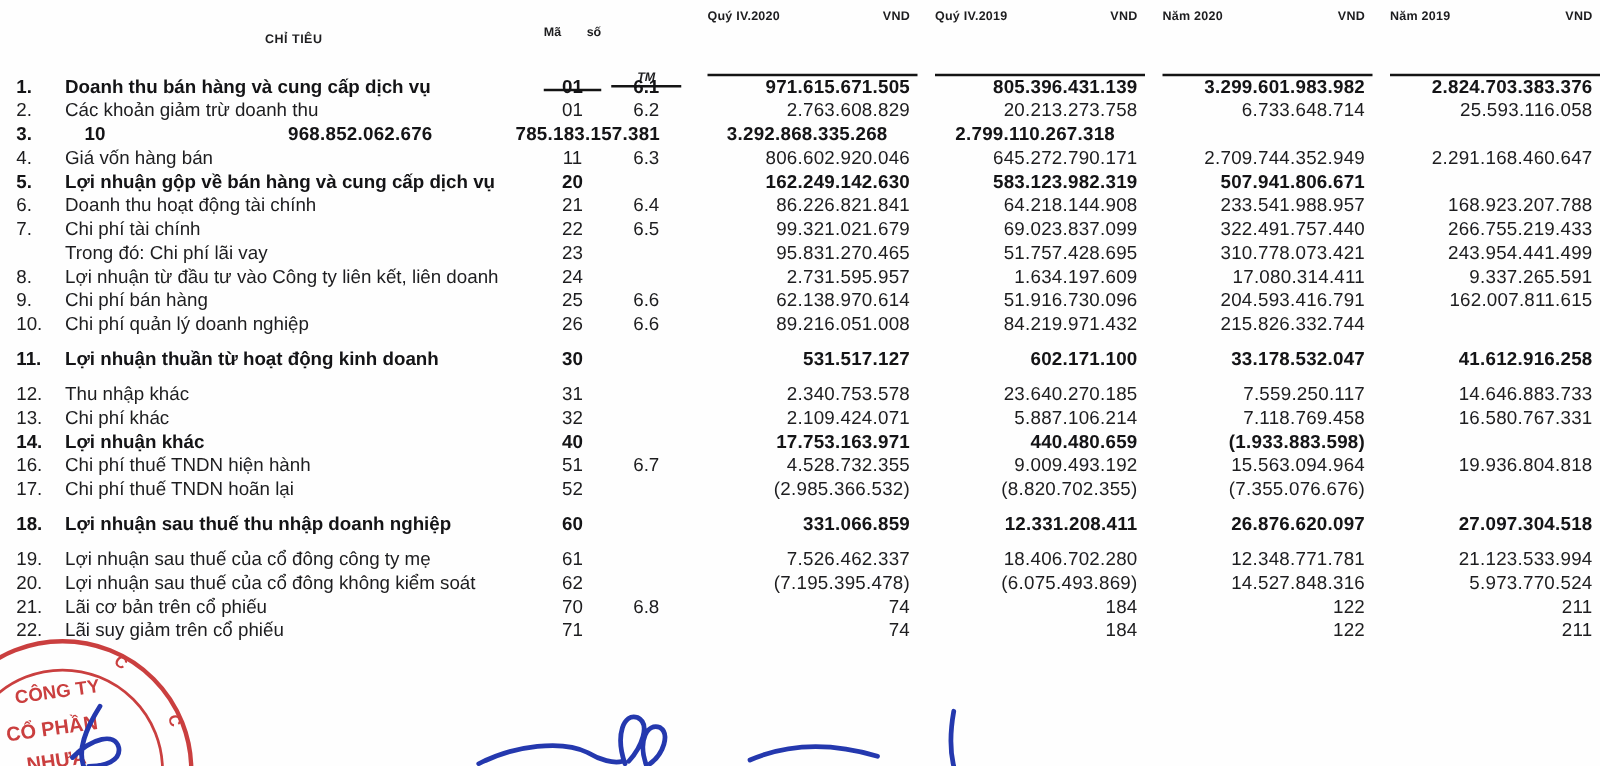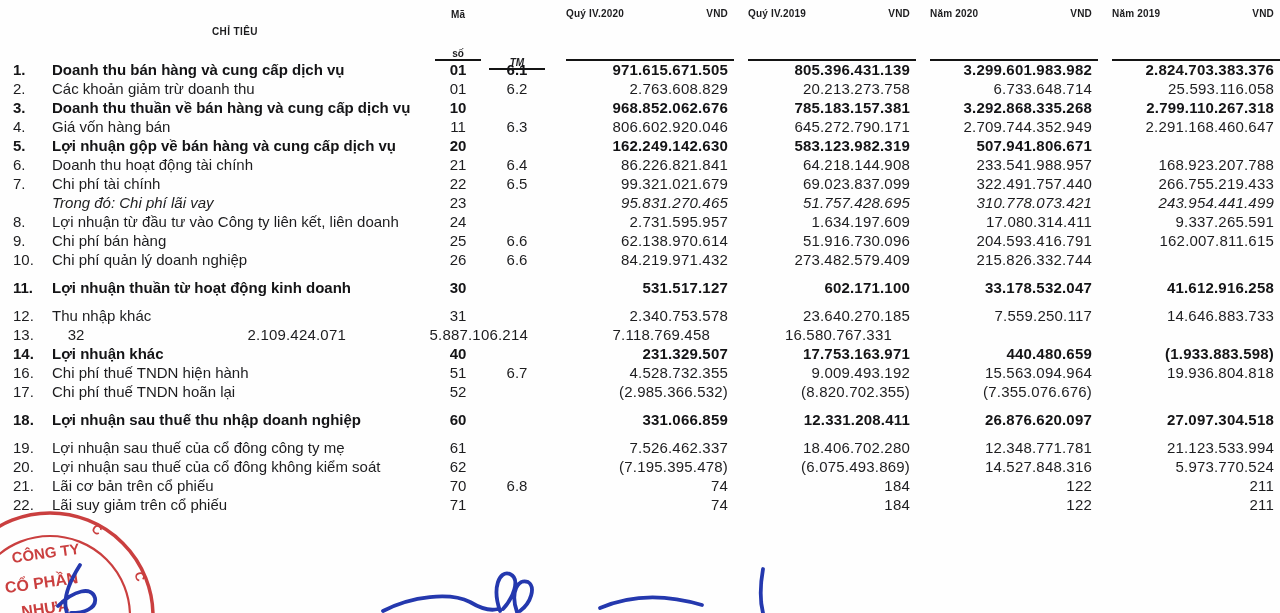"Mã" .h-code-in { flex-direction: column -> row; margin: 0 auto -> 12px auto }
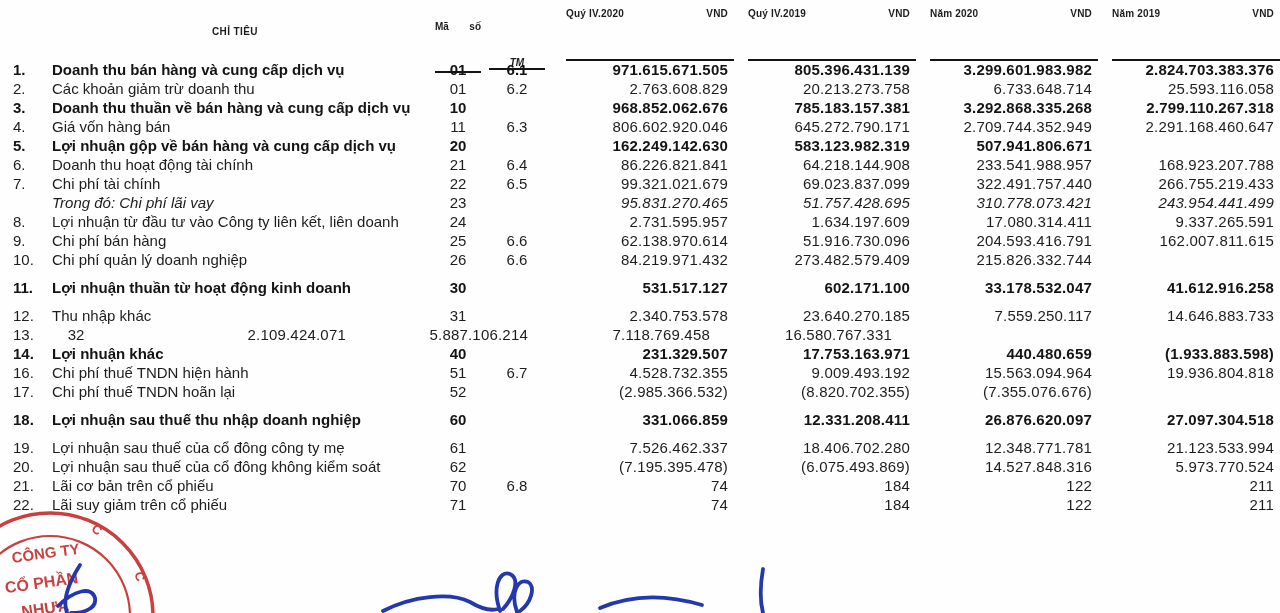"Doanh thu thuần về bán" div.c { html: <div>Doanh thu thuần về bán hàng và cung cấp dịch vụ</div> -> none }
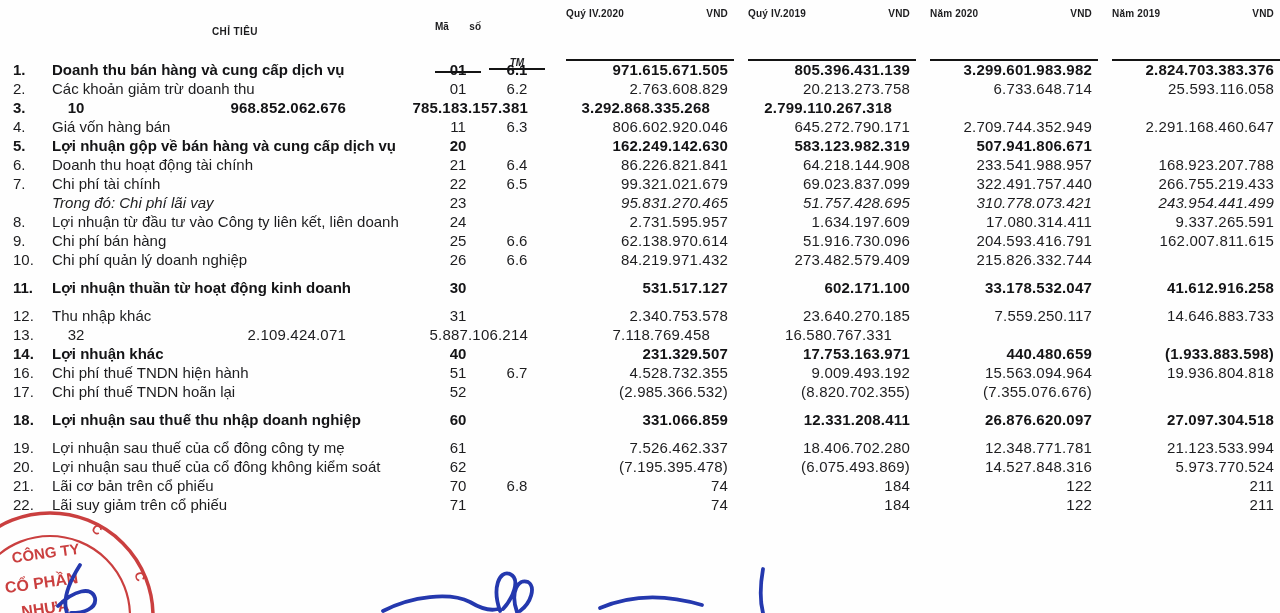"Trong đó: Chi phí lãi" .row.italic .label,.row.italic .val { font-style: italic -> none }
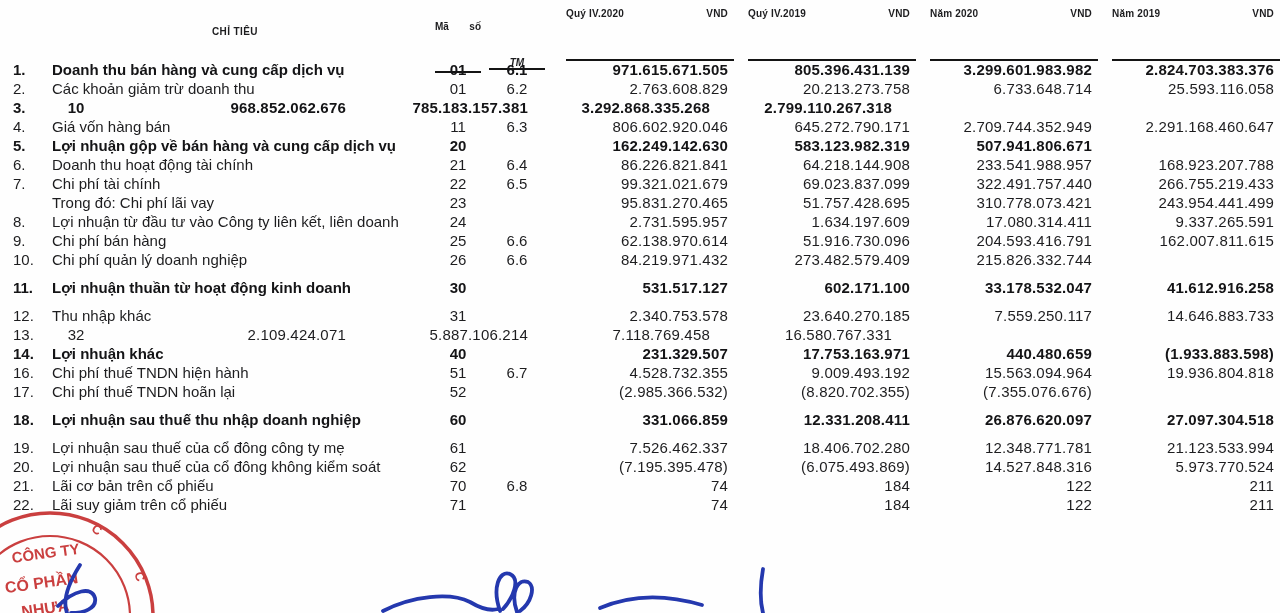"89.216.051.008" div.c { html: none -> <div>89.216.051.008</div> }
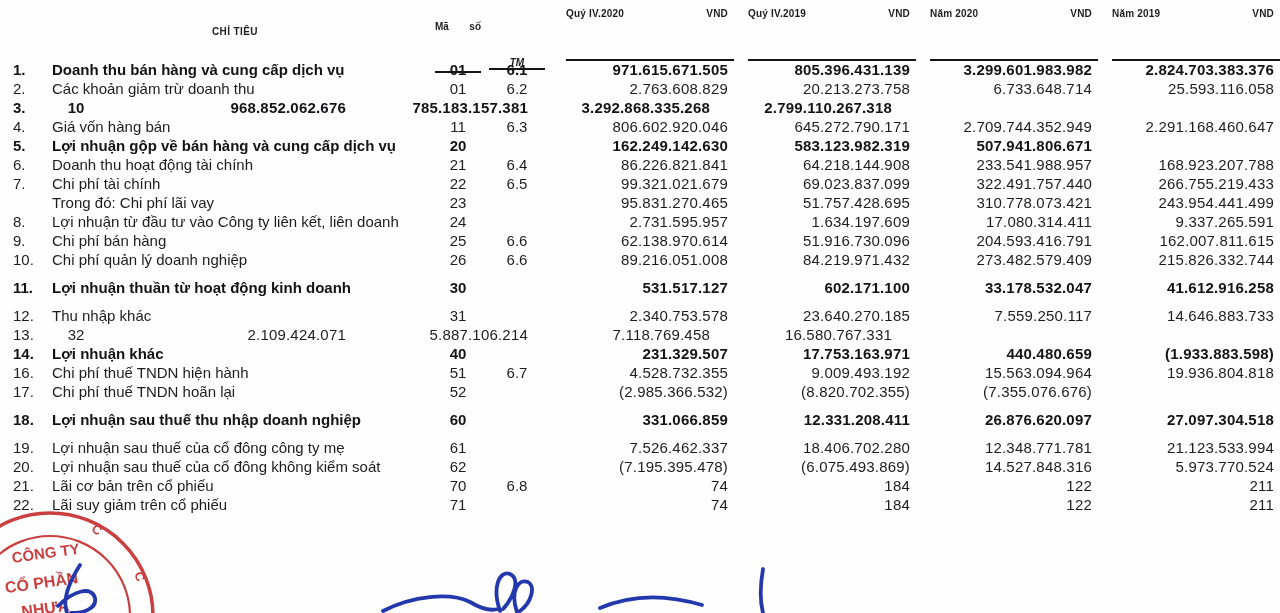"273.482.579.409" div.c { html: <div>273.482.579.409</div> -> none }
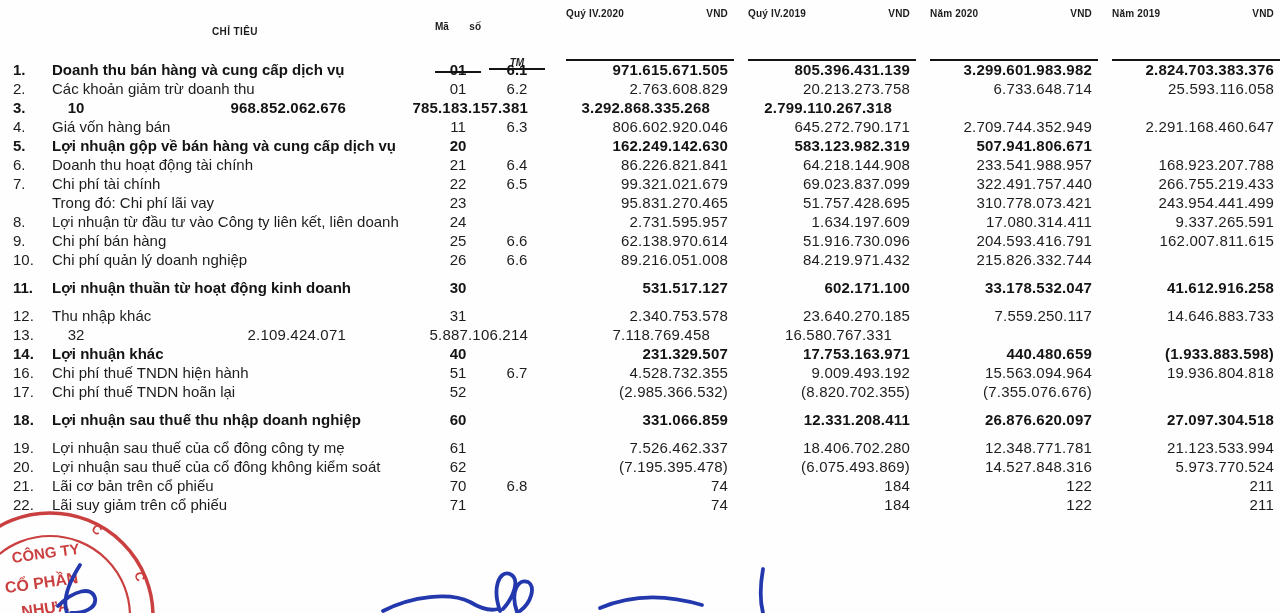"Chi phí khác" div.c { html: none -> <div>Chi phí khác</div> }
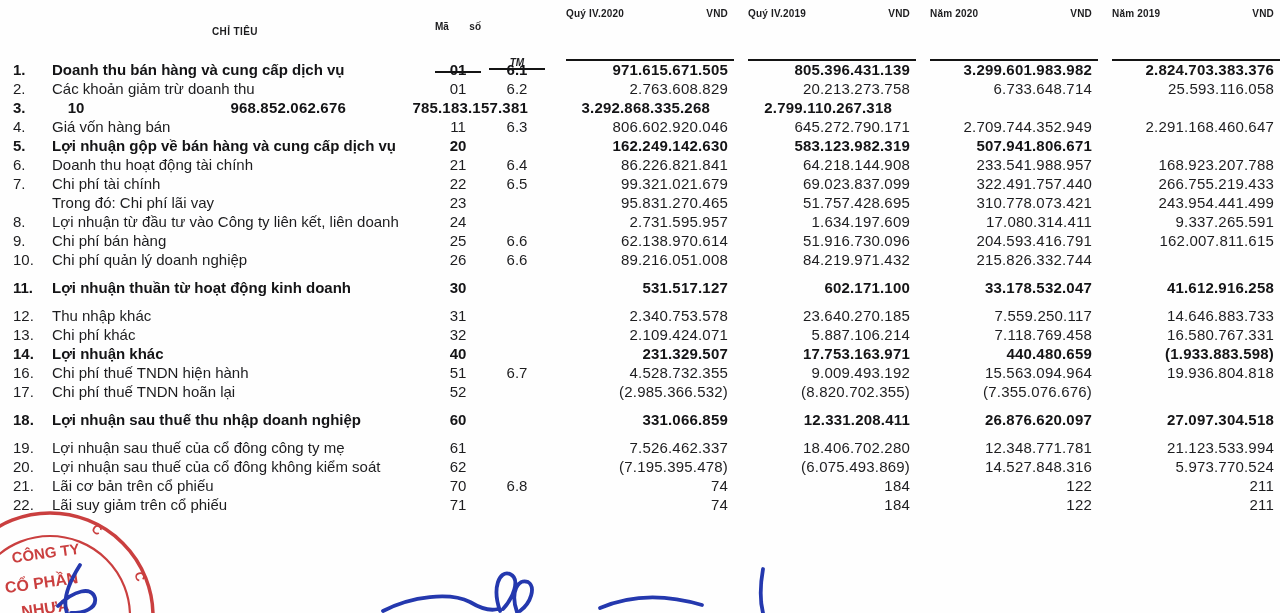"231.329.507" div.c { html: <div>231.329.507</div> -> none }
